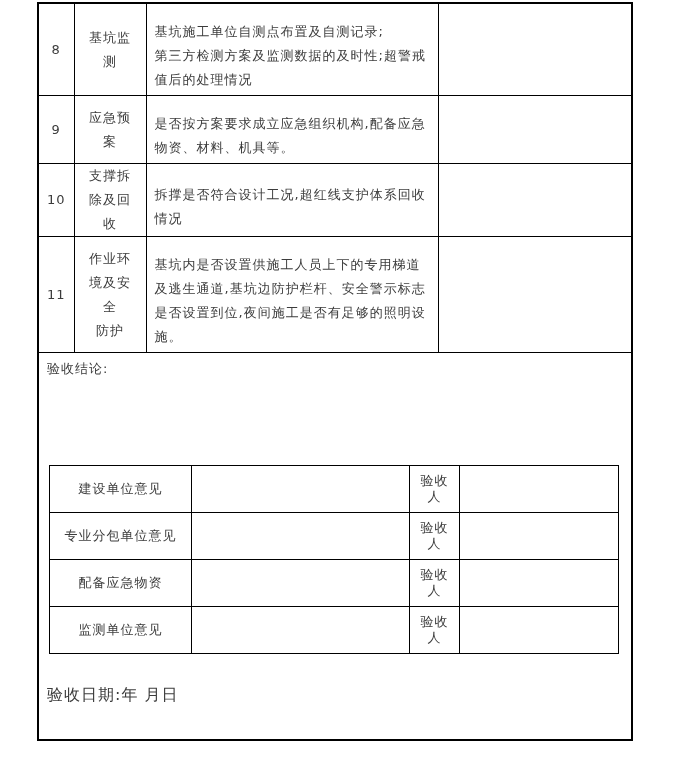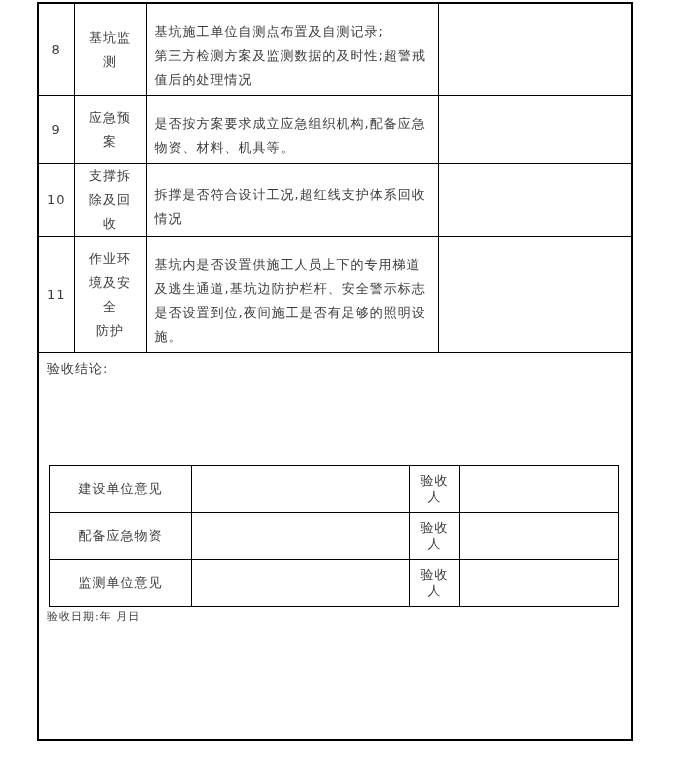"专业分包单位意见" tr { html: none -> <tr> <td>专业分包单位意见</td> <td></td> <td>验收 人</td> <td></td> </tr> }
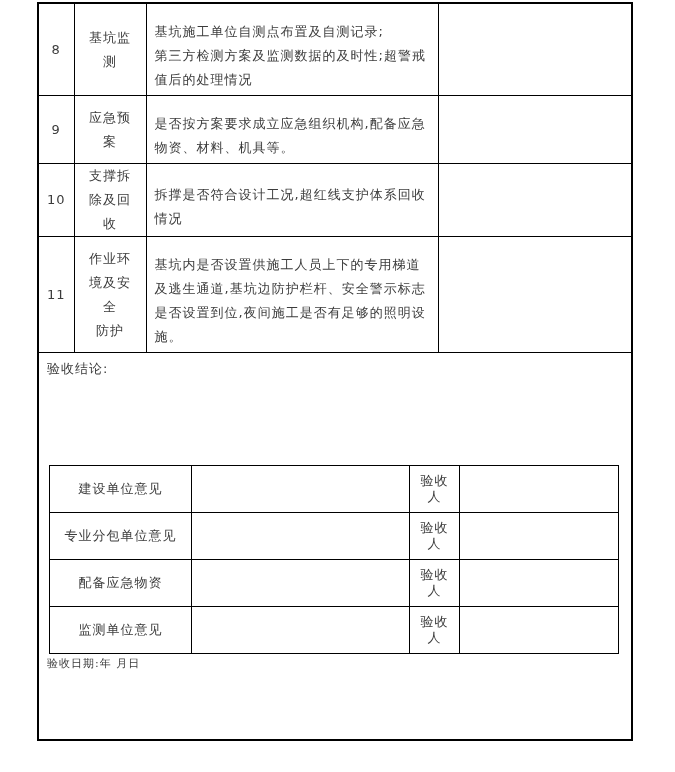"验收日期:年 月日" .date-line { align-items: flex-start -> center; font-size: 11px -> 16px }
